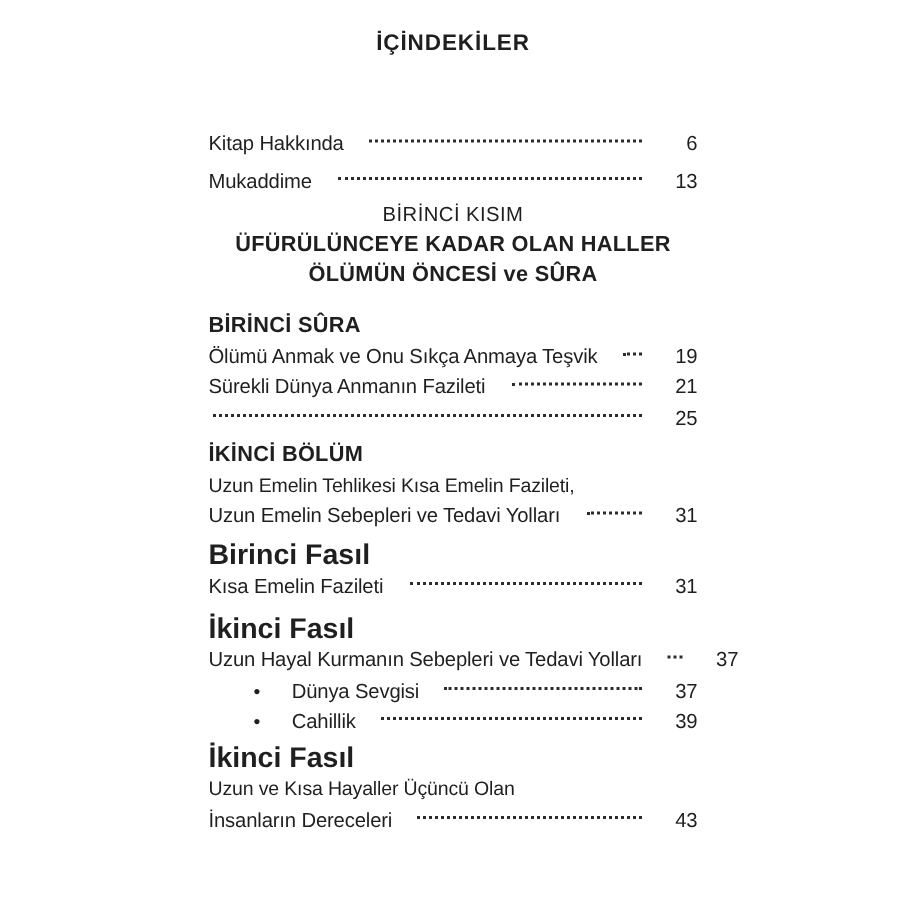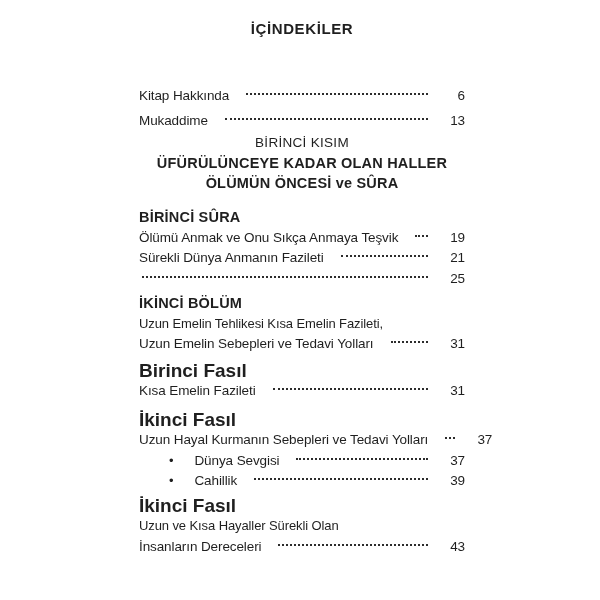"Uzun ve Kısa Hayaller Sürekli" div.intro-line { text: Sürekli -> Üçüncü }
